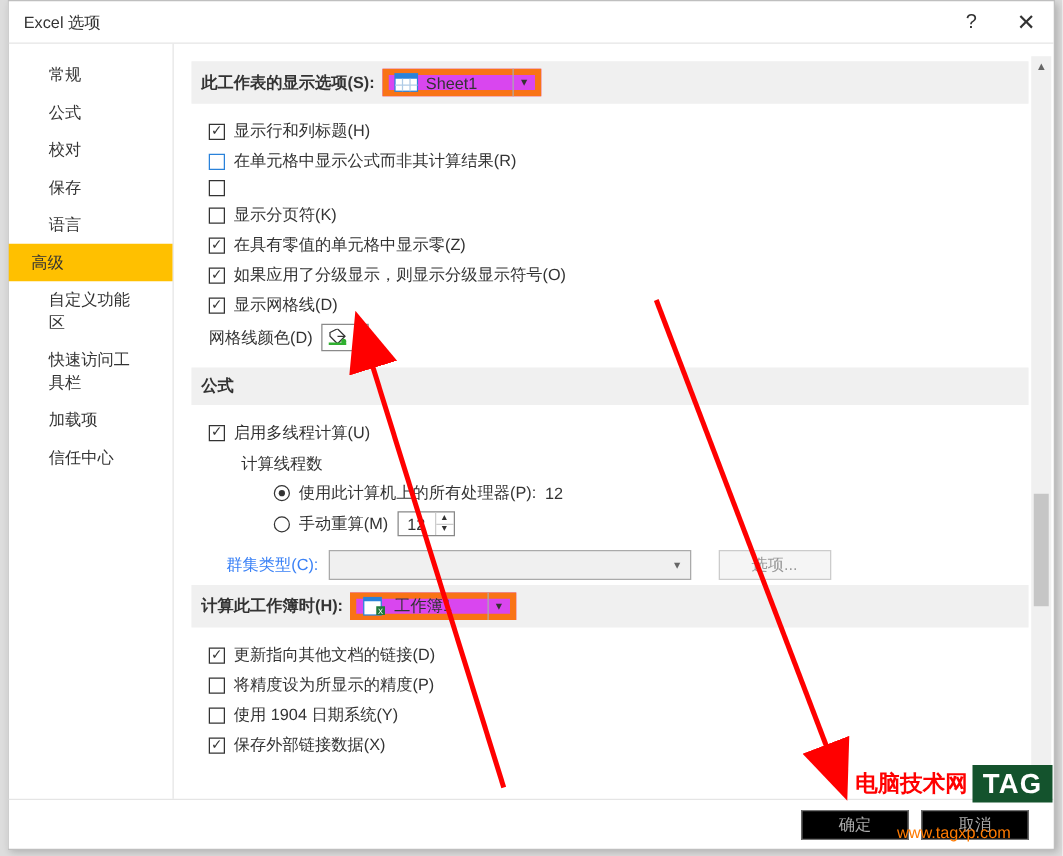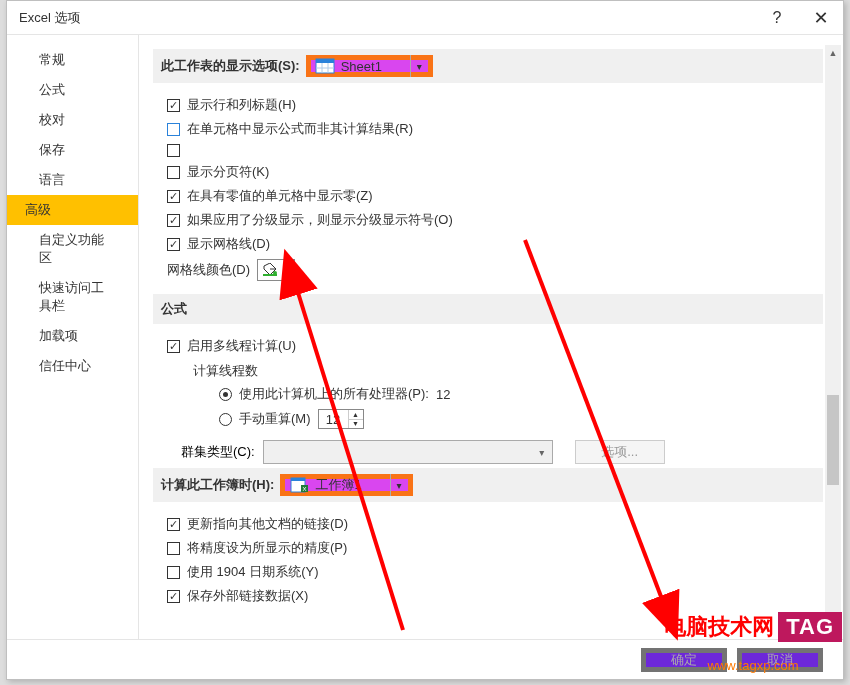"群集类型(C):" span { color: #000000 -> #3b82f6 }
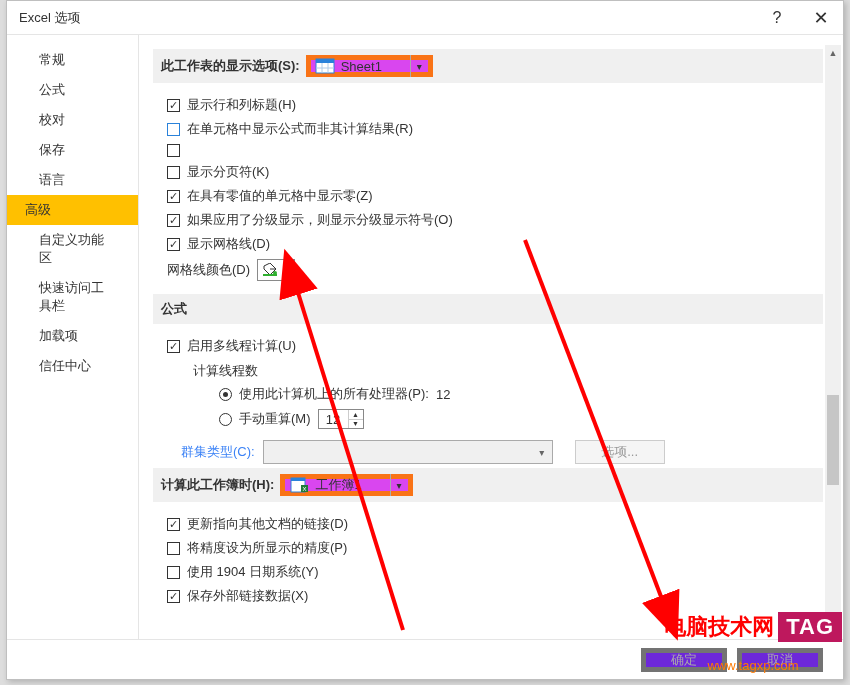"电脑技术网" .watermark .wm-text { font-size: 22px -> 18px }
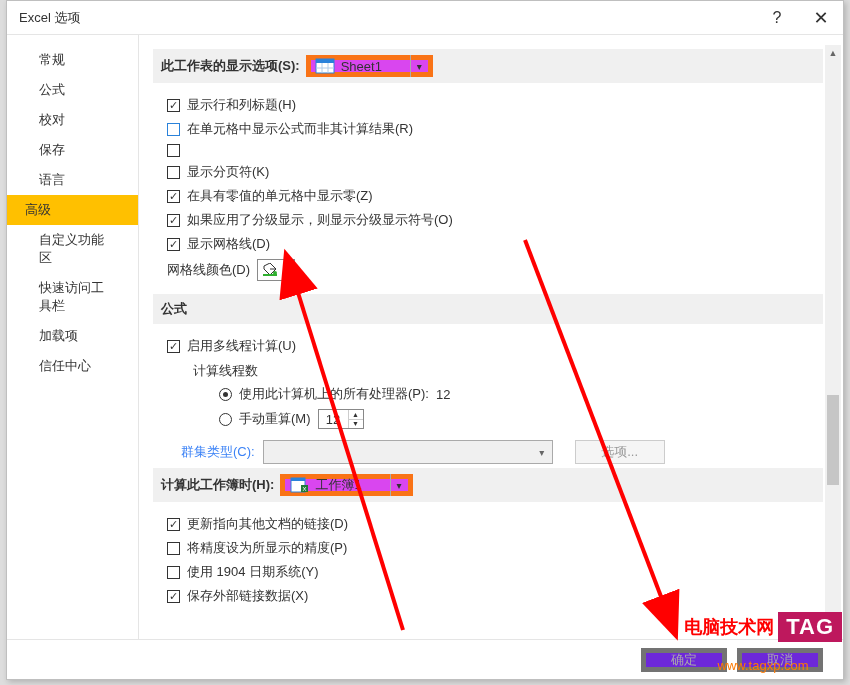"TAG" .watermark .tag { background: #be185d -> #14532d }
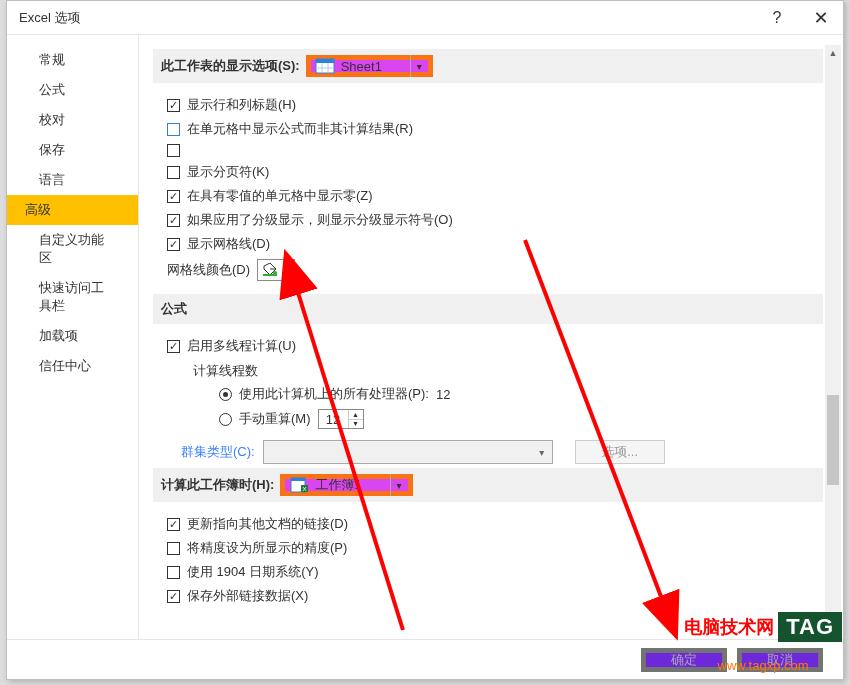"确定" .footer .btn { background: #6d28d9 -> #000000; border: 5px solid #737373 -> 1px solid #737373 }
